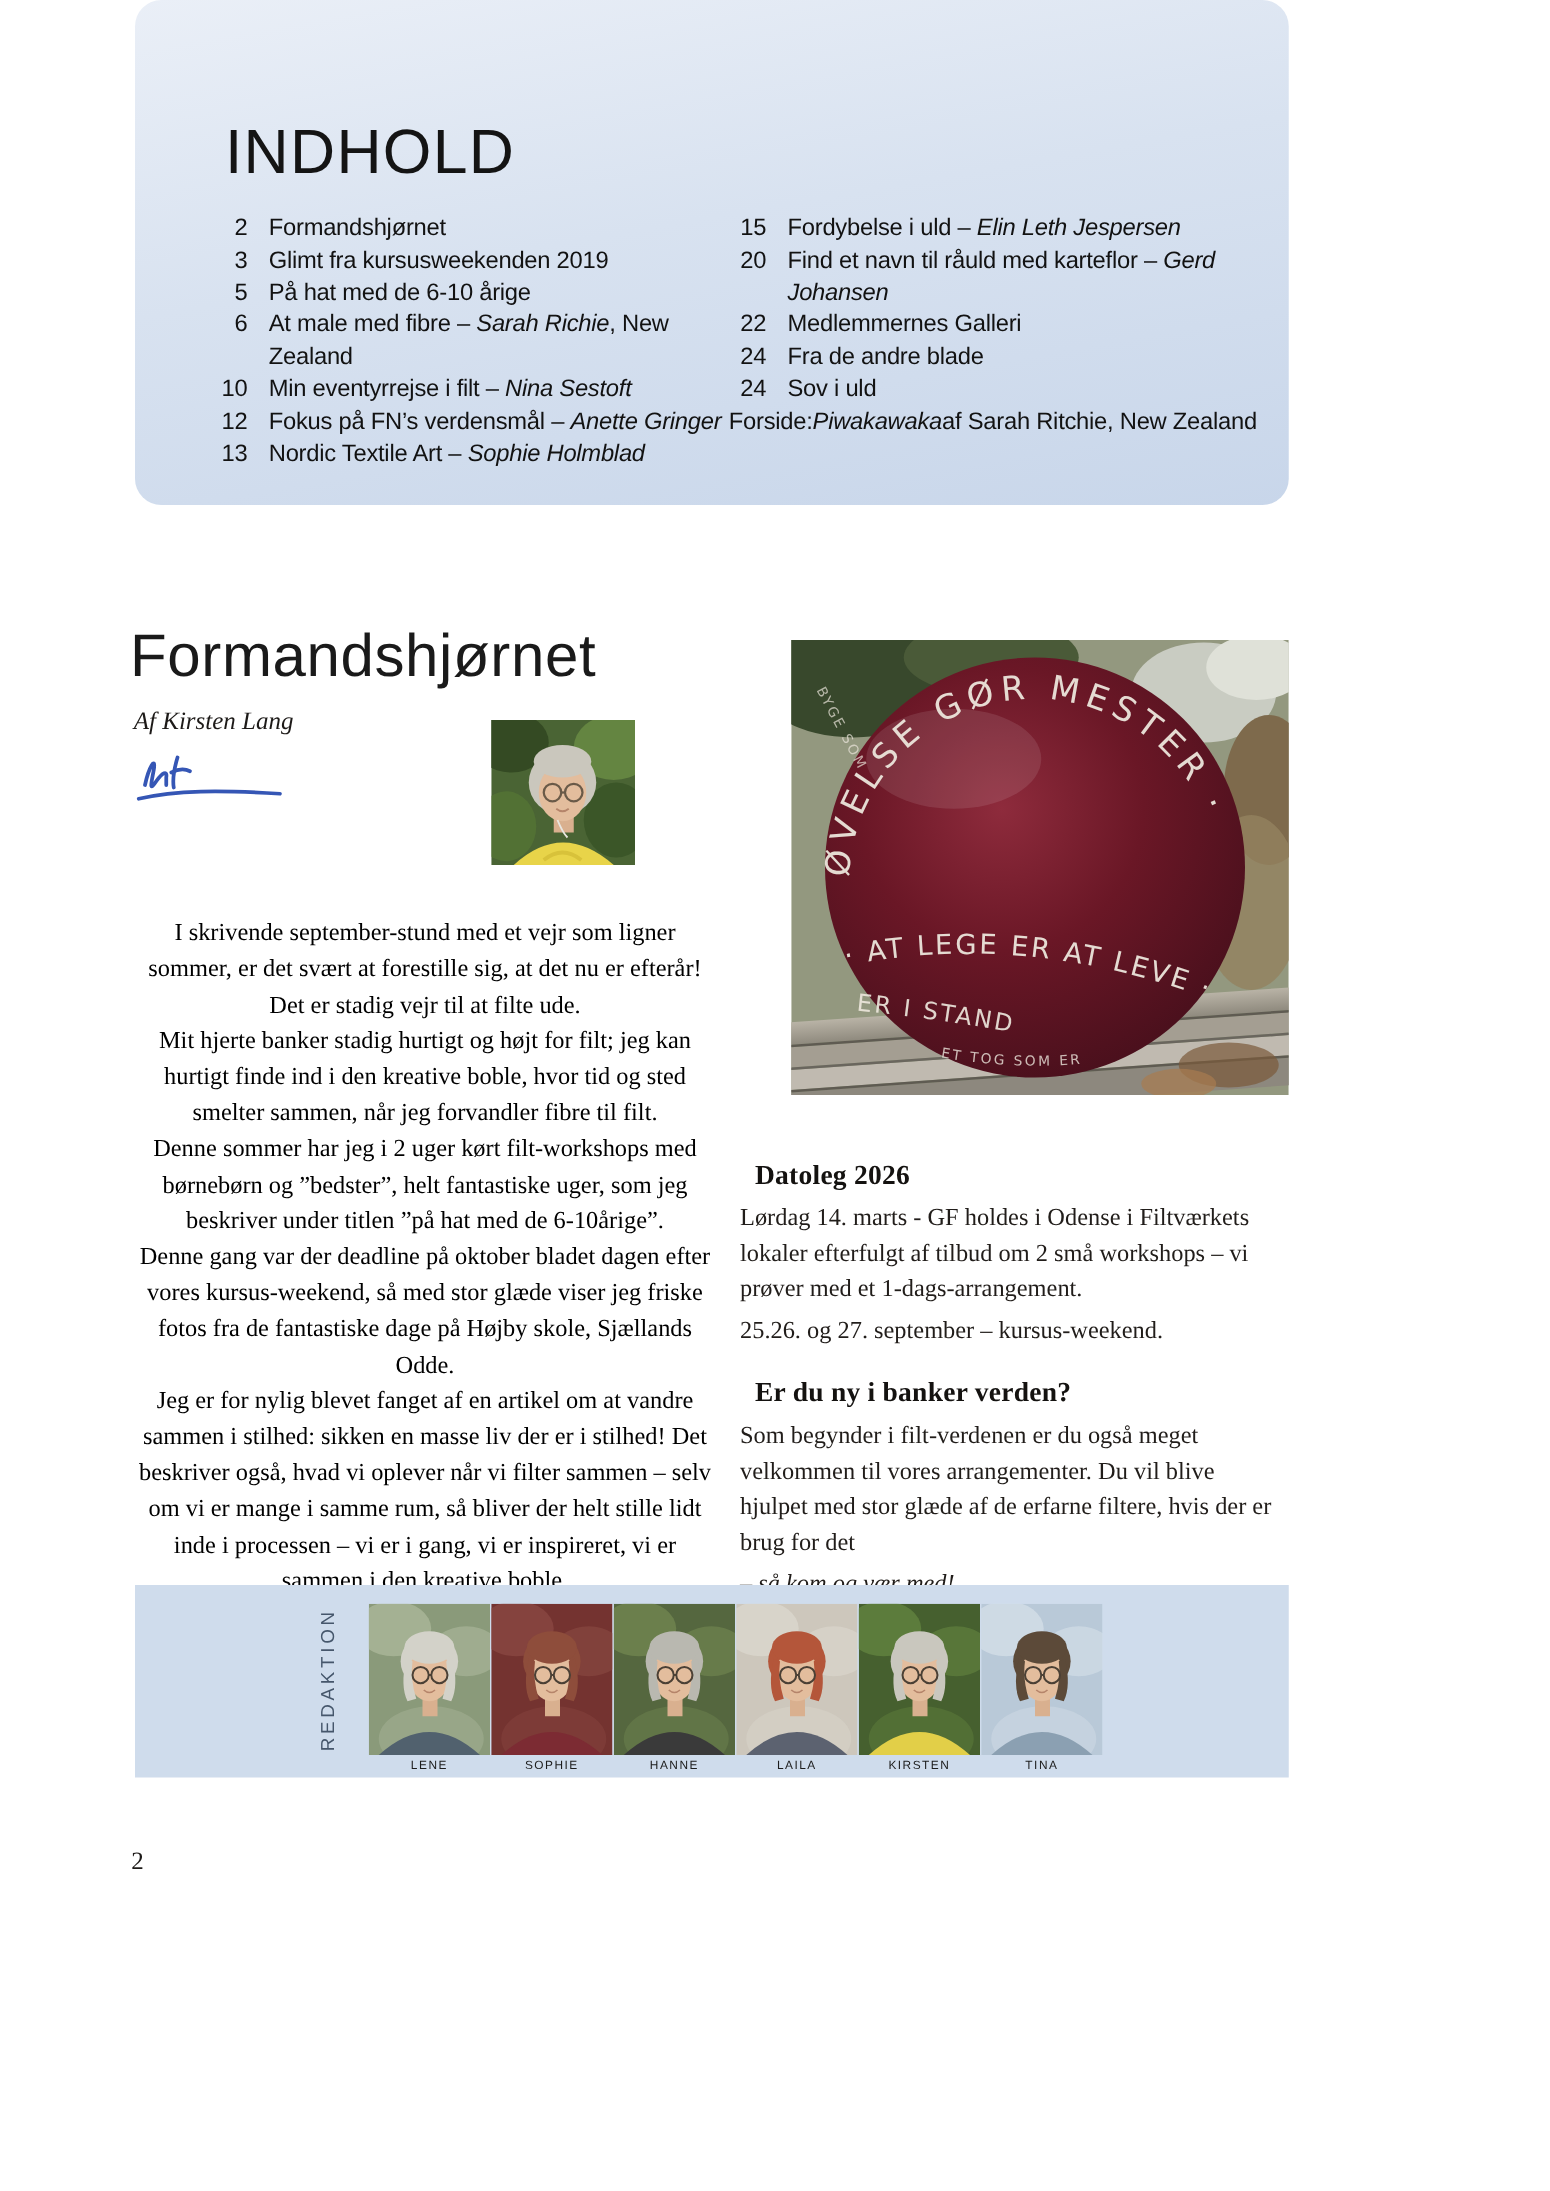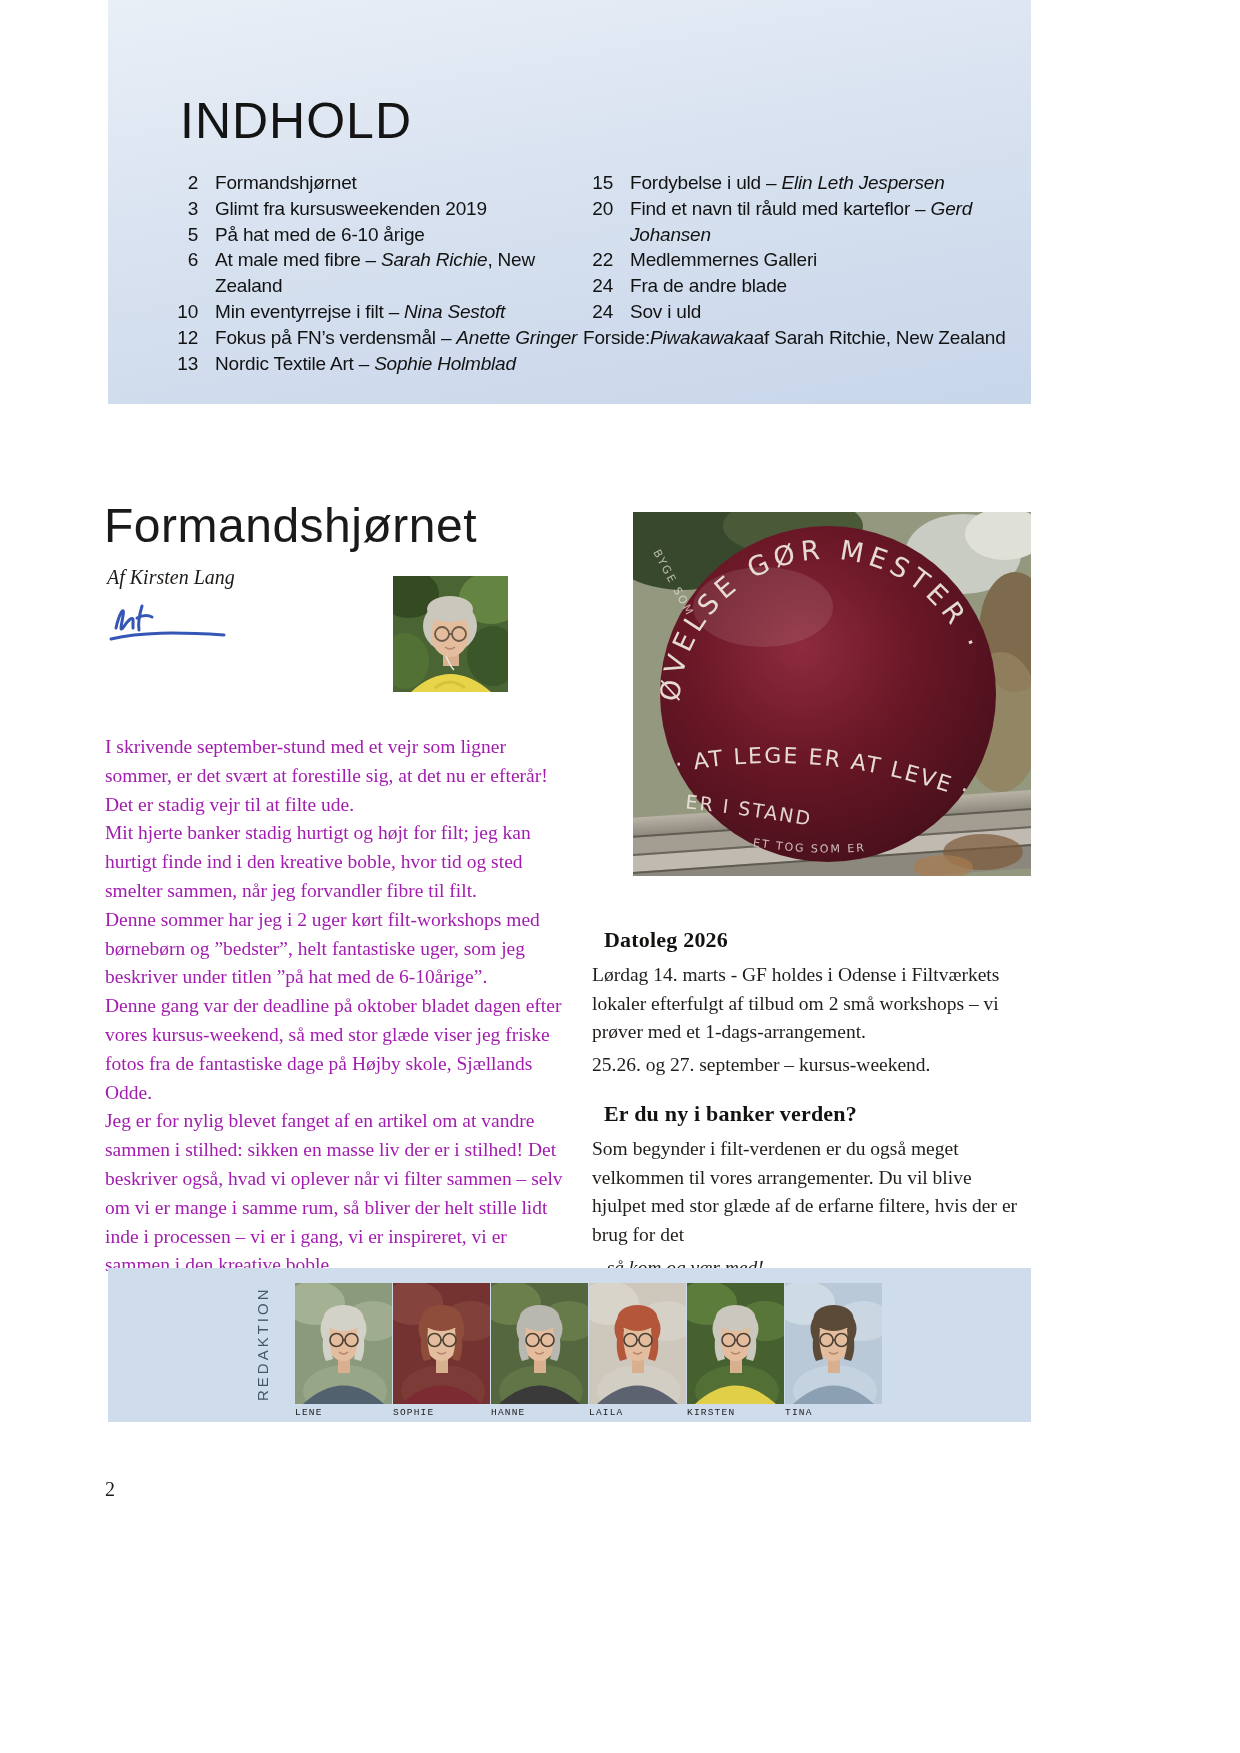"INDHOLD" .toc-box { border-radius: none -> 21px }
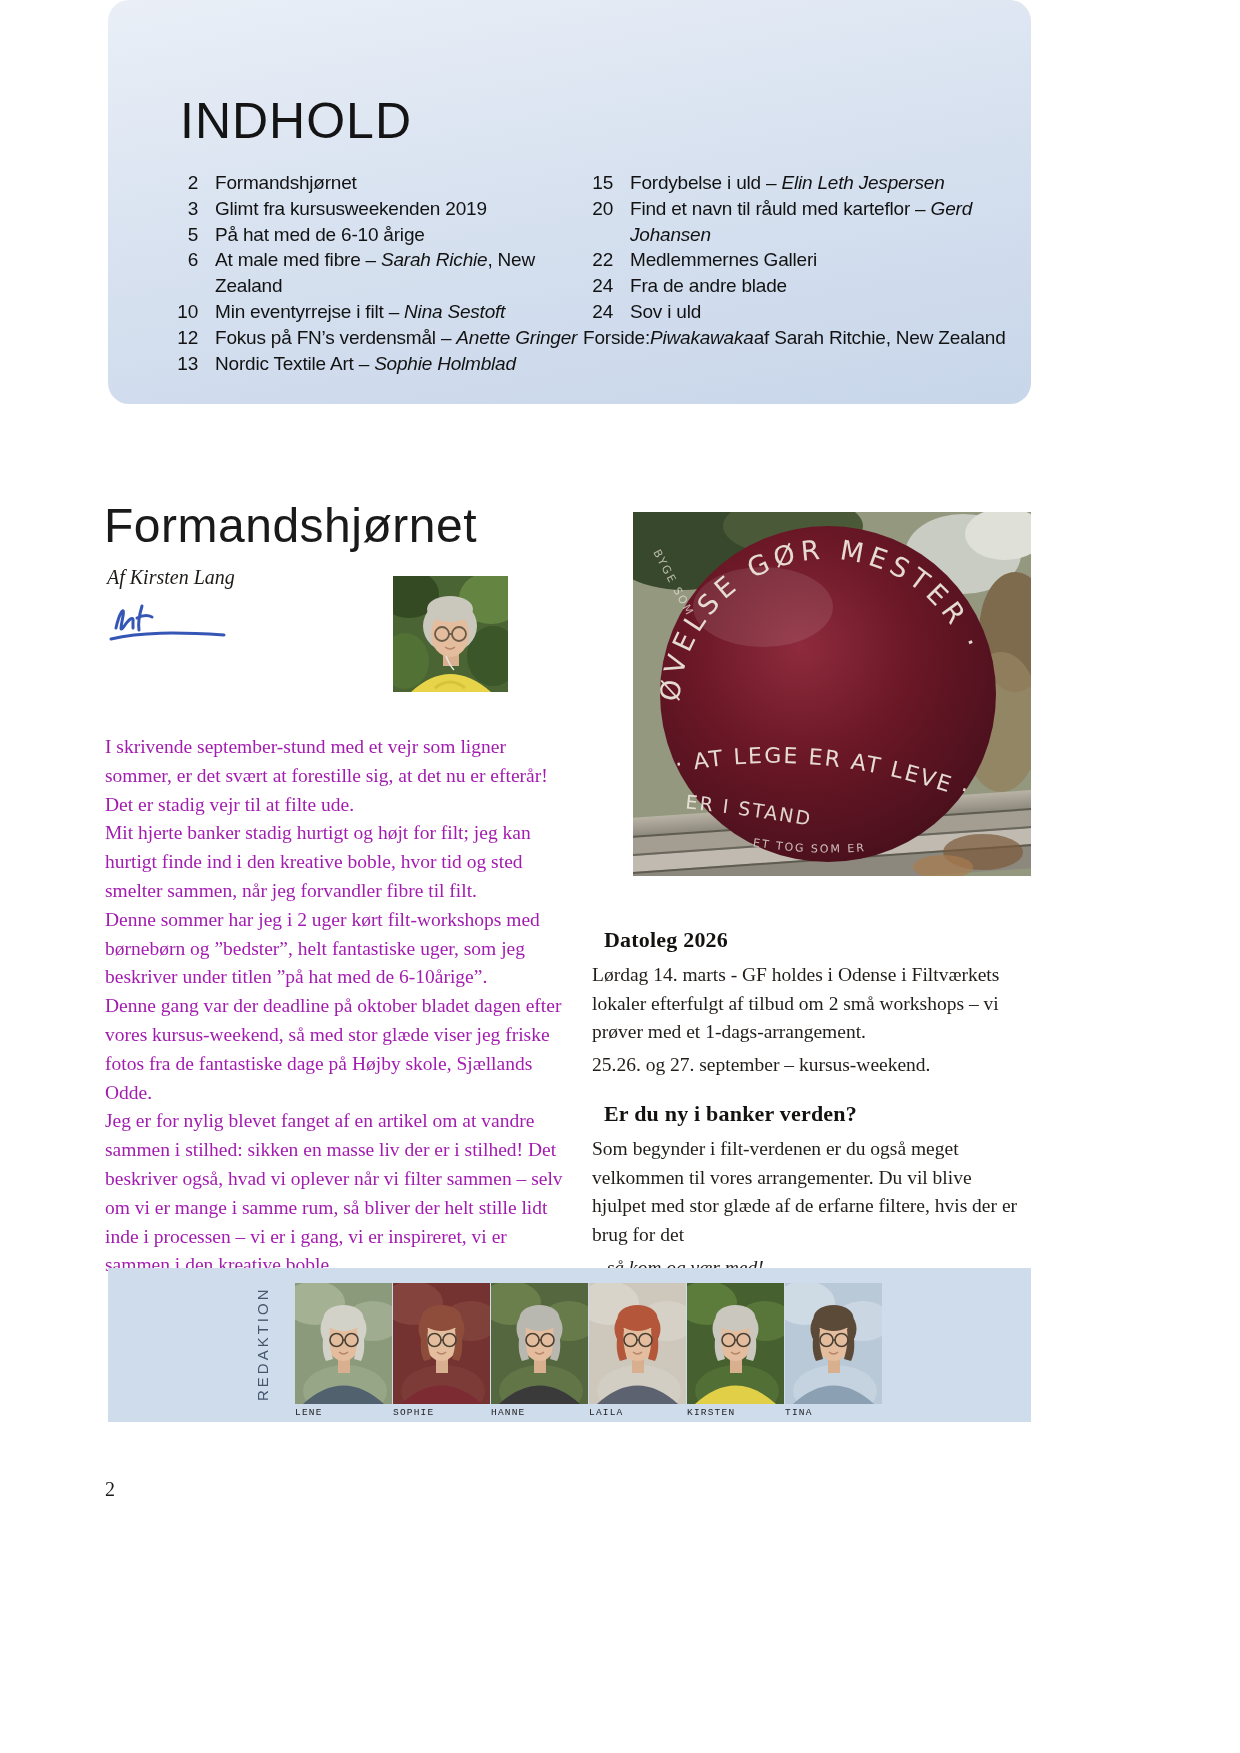"I skrivende september-stund med et" .body-left { color: #a21caf -> #000000; text-align: none -> center }
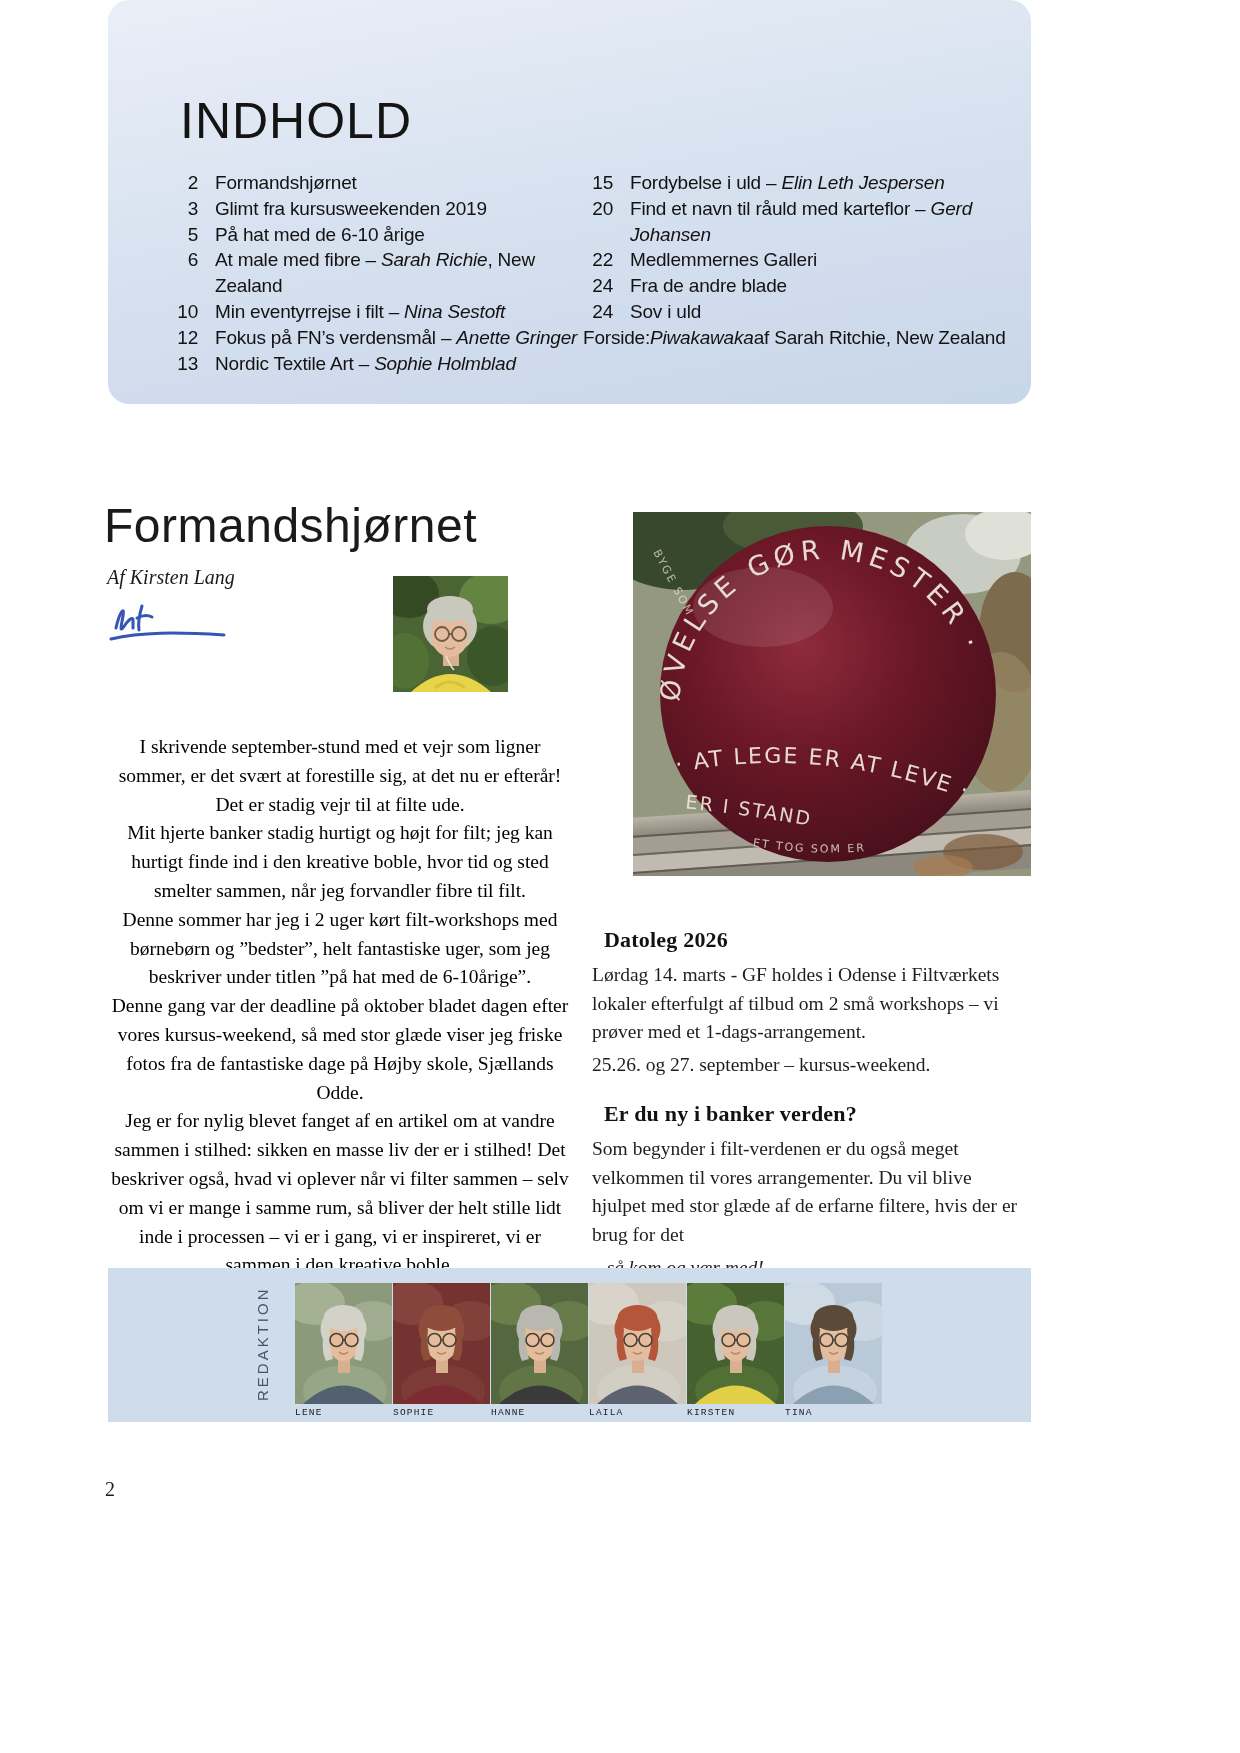"LENE" .names div { font-family: Liberation Mono, monospace -> Liberation Sans, sans-serif; text-align: left -> center }
